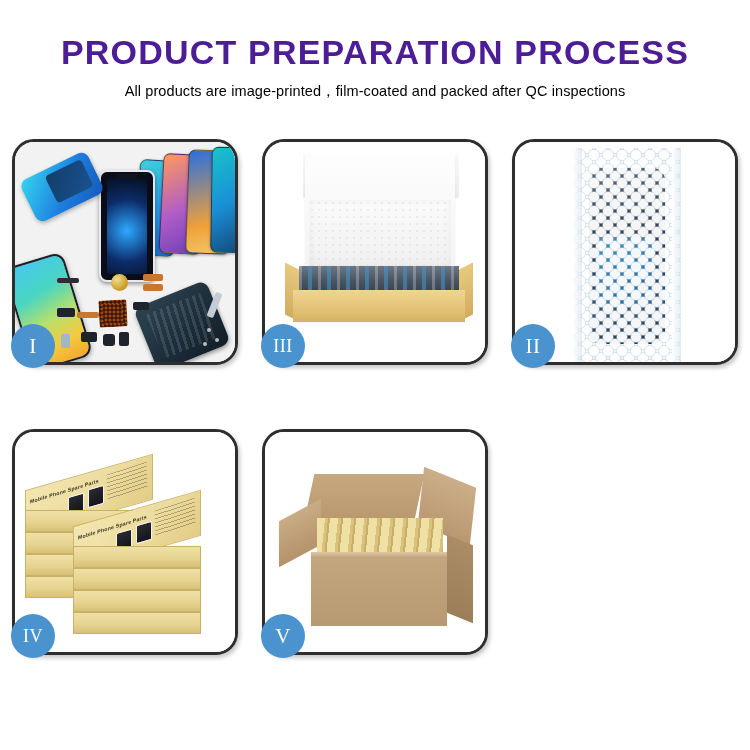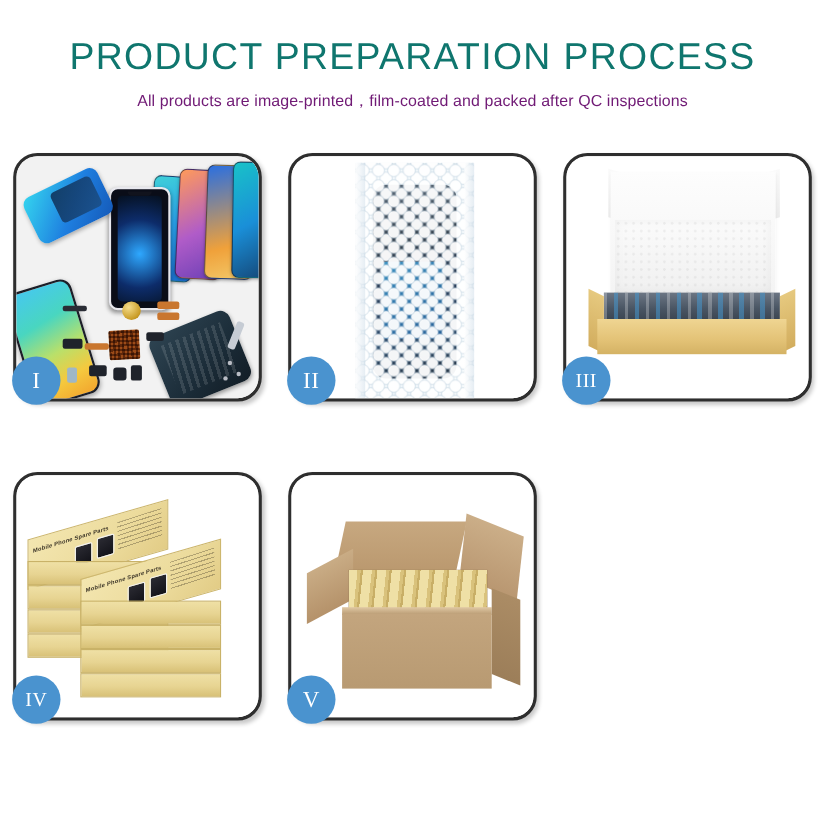"PRODUCT PREPARATION PROCESS" .title { color: #0f766e -> #4c1d95; font-weight: 400 -> 700 }
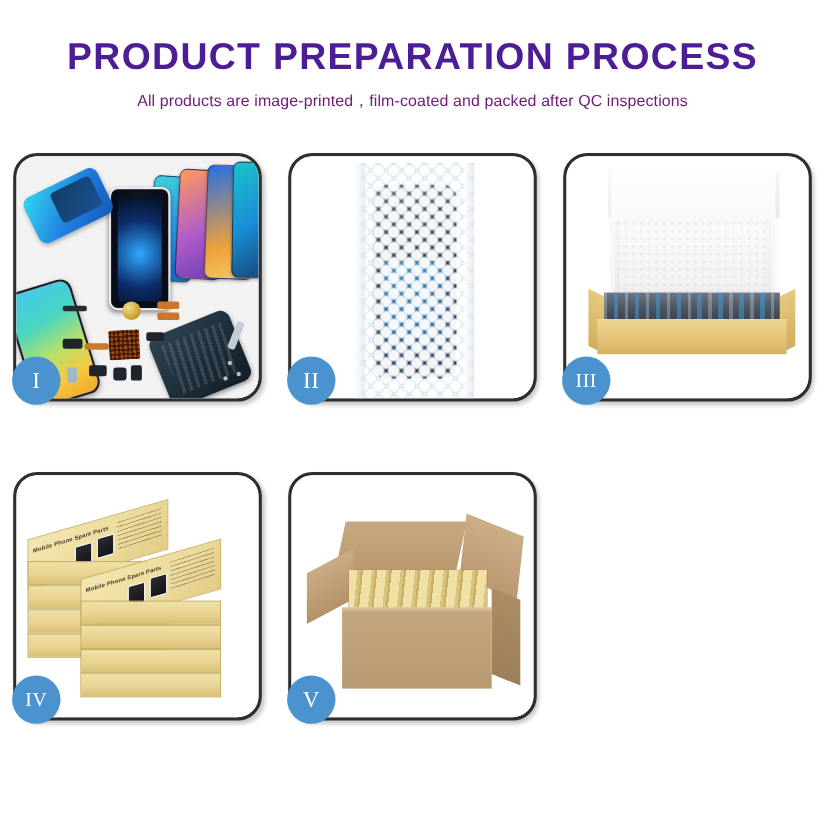"All products are" .subtitle { color: #701a75 -> #000000 }
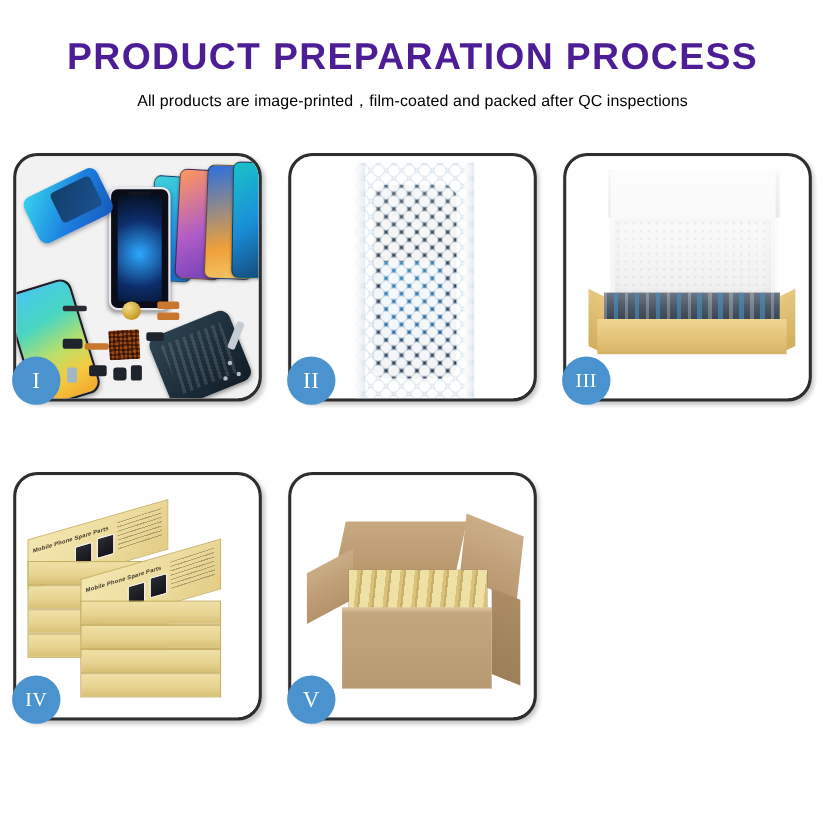"II" div.panel { order: before "III" -> after "III" }
